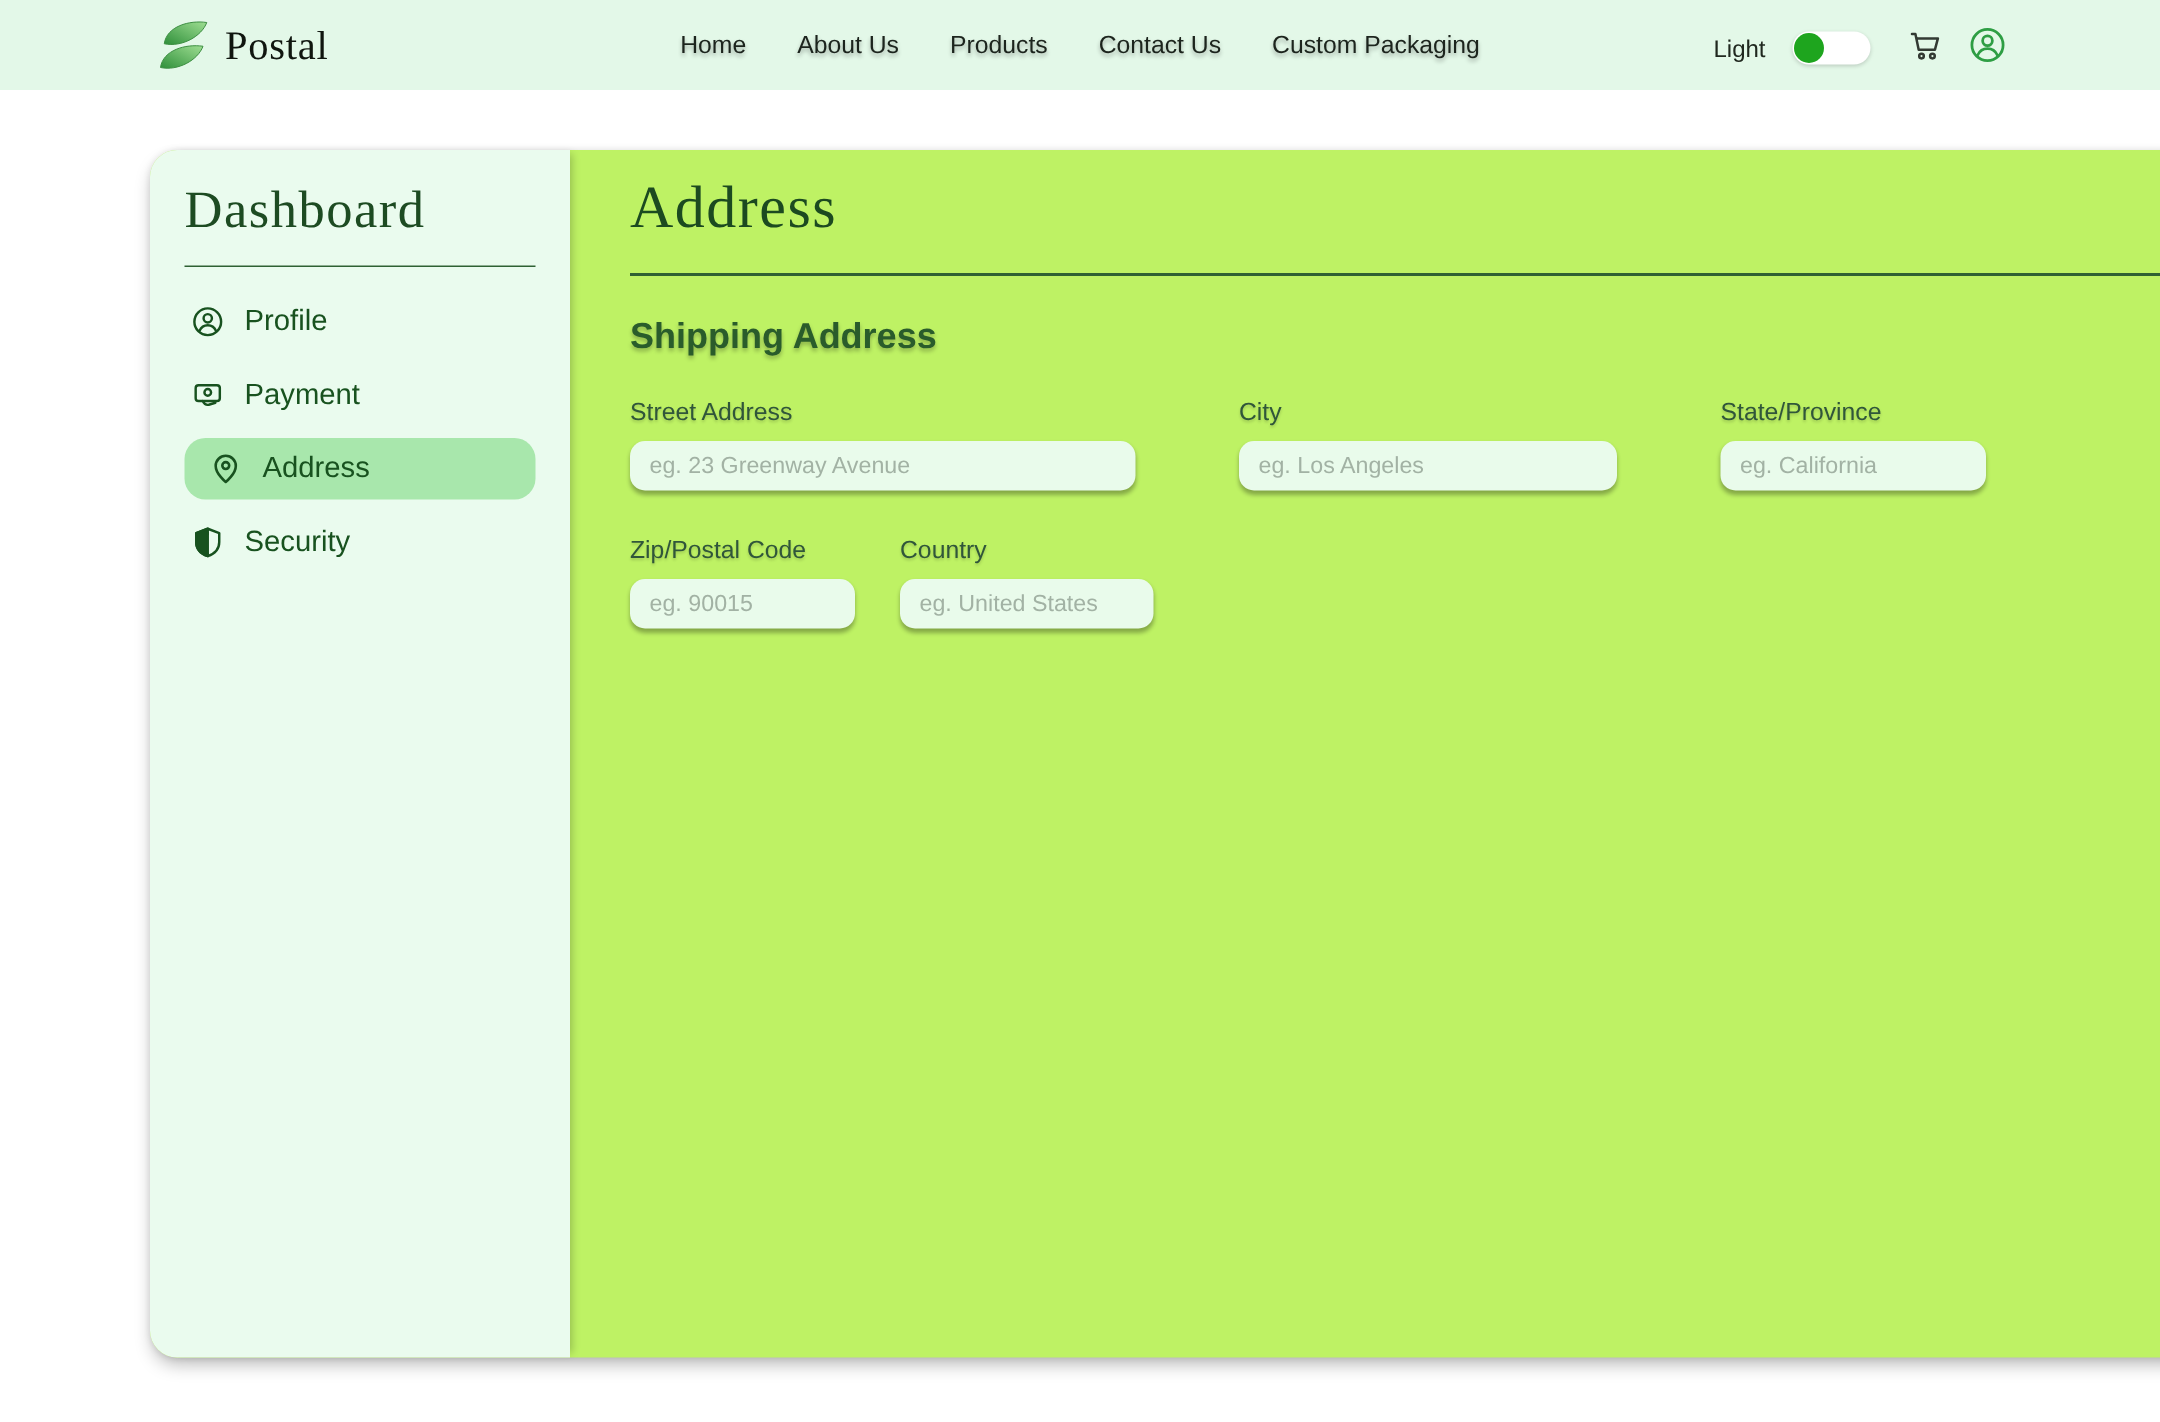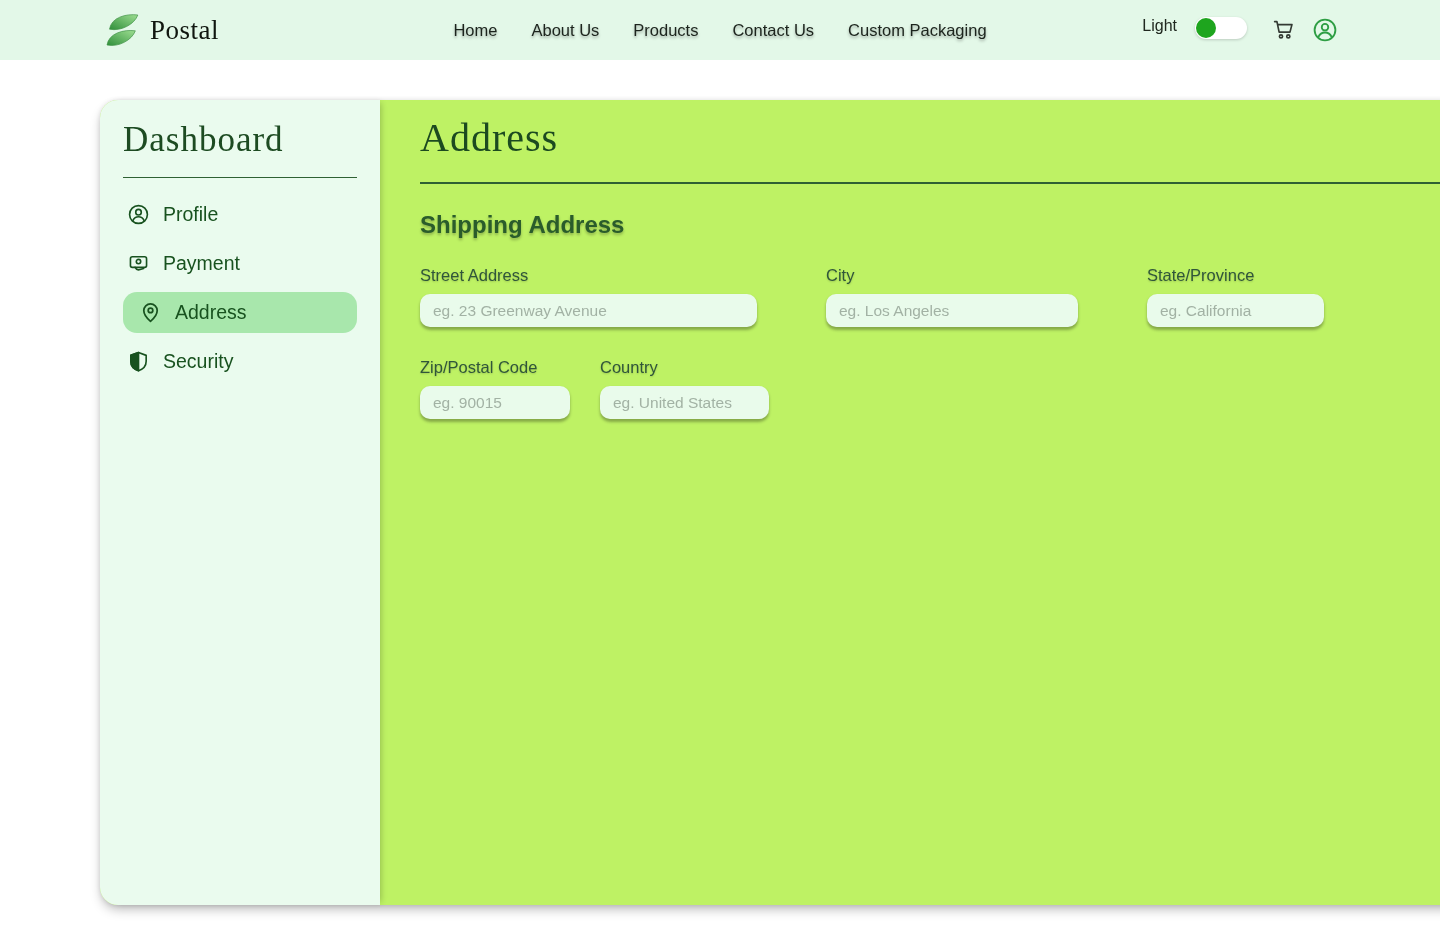"Light" .nav-right { align-items: flex-start -> flex-end }
